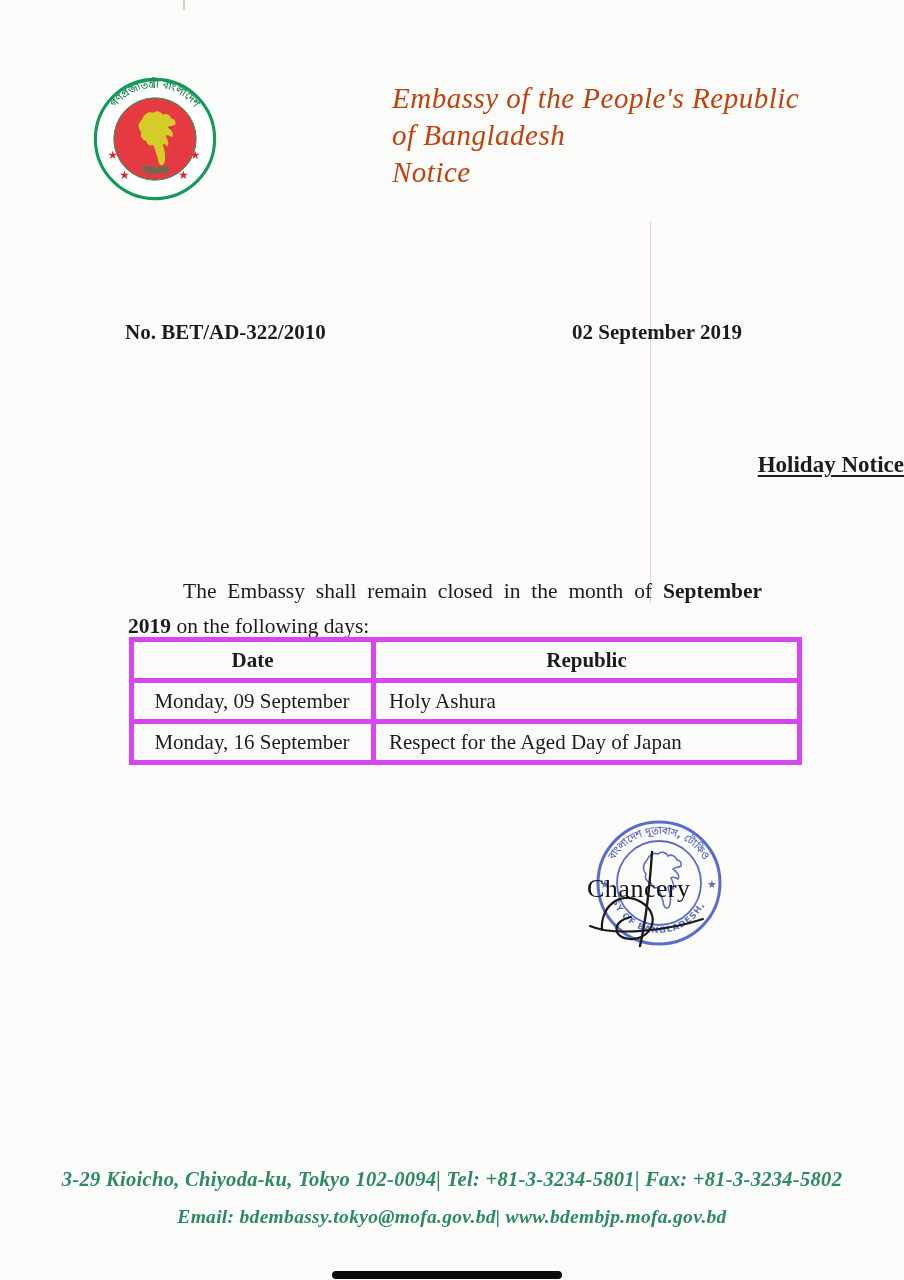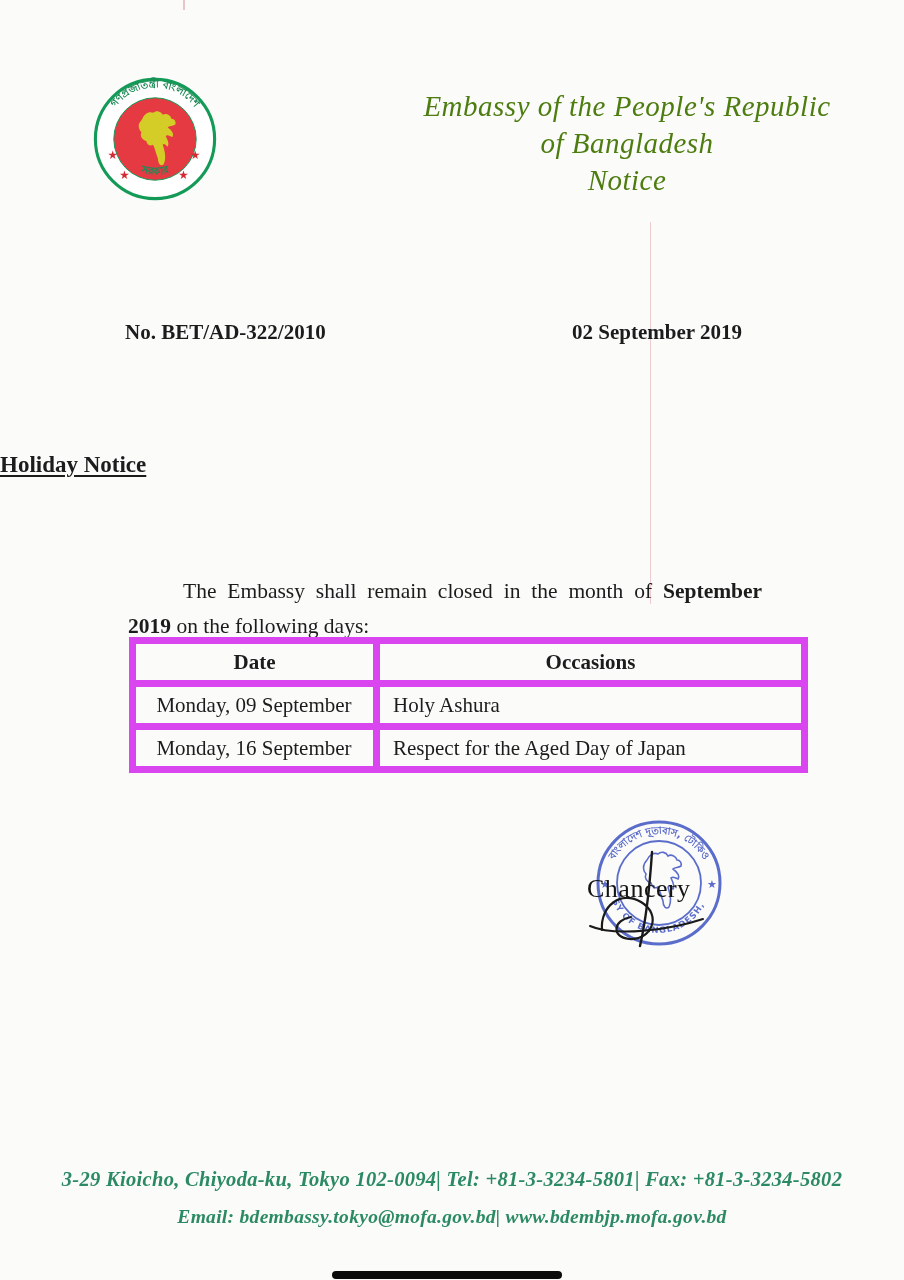"Embassy of the People's Republic" .header-text { color: #4d7c0f -> #c2410c; text-align: center -> none; top: 88px -> 80px }
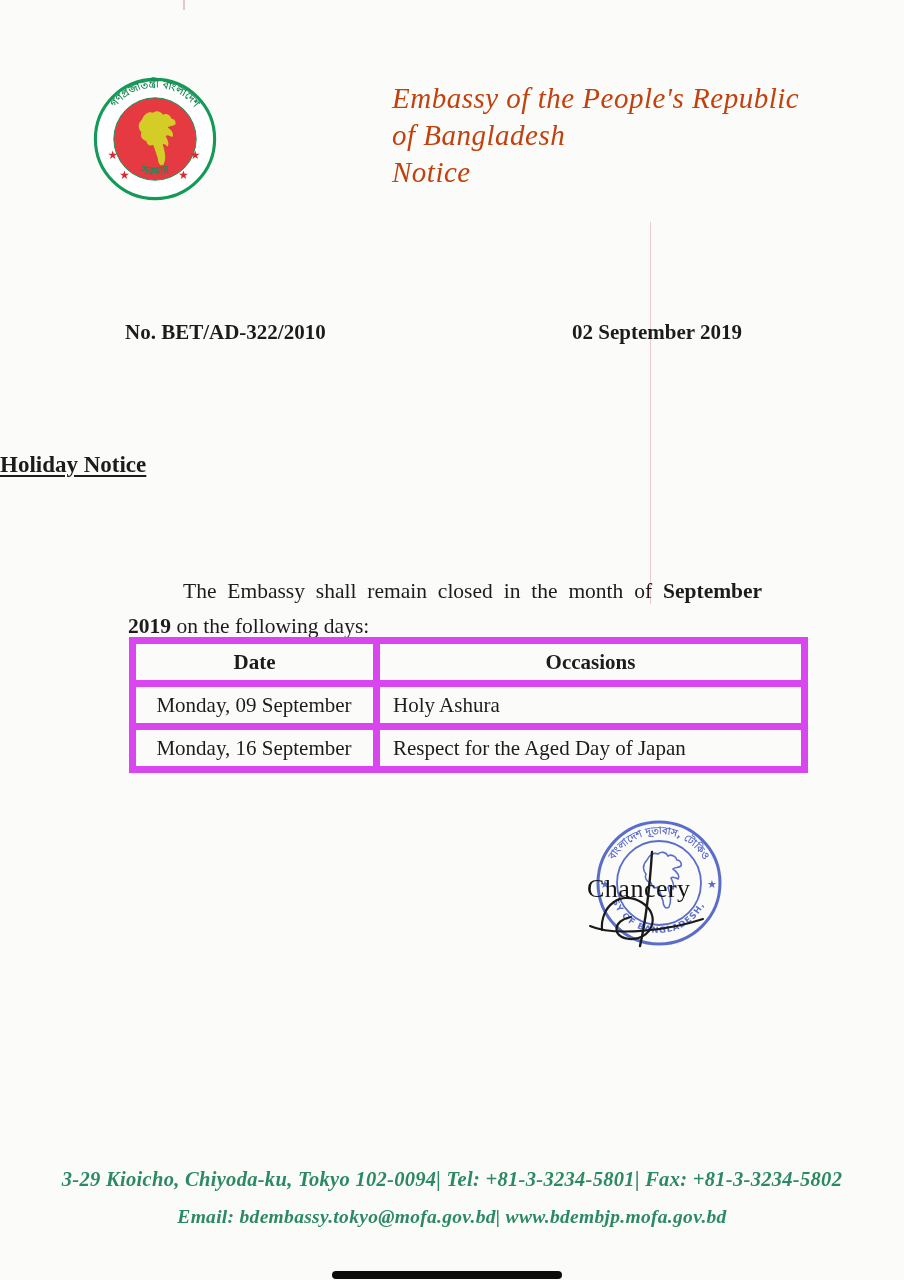"Holiday Notice" .notice-title { text-align: left -> right }
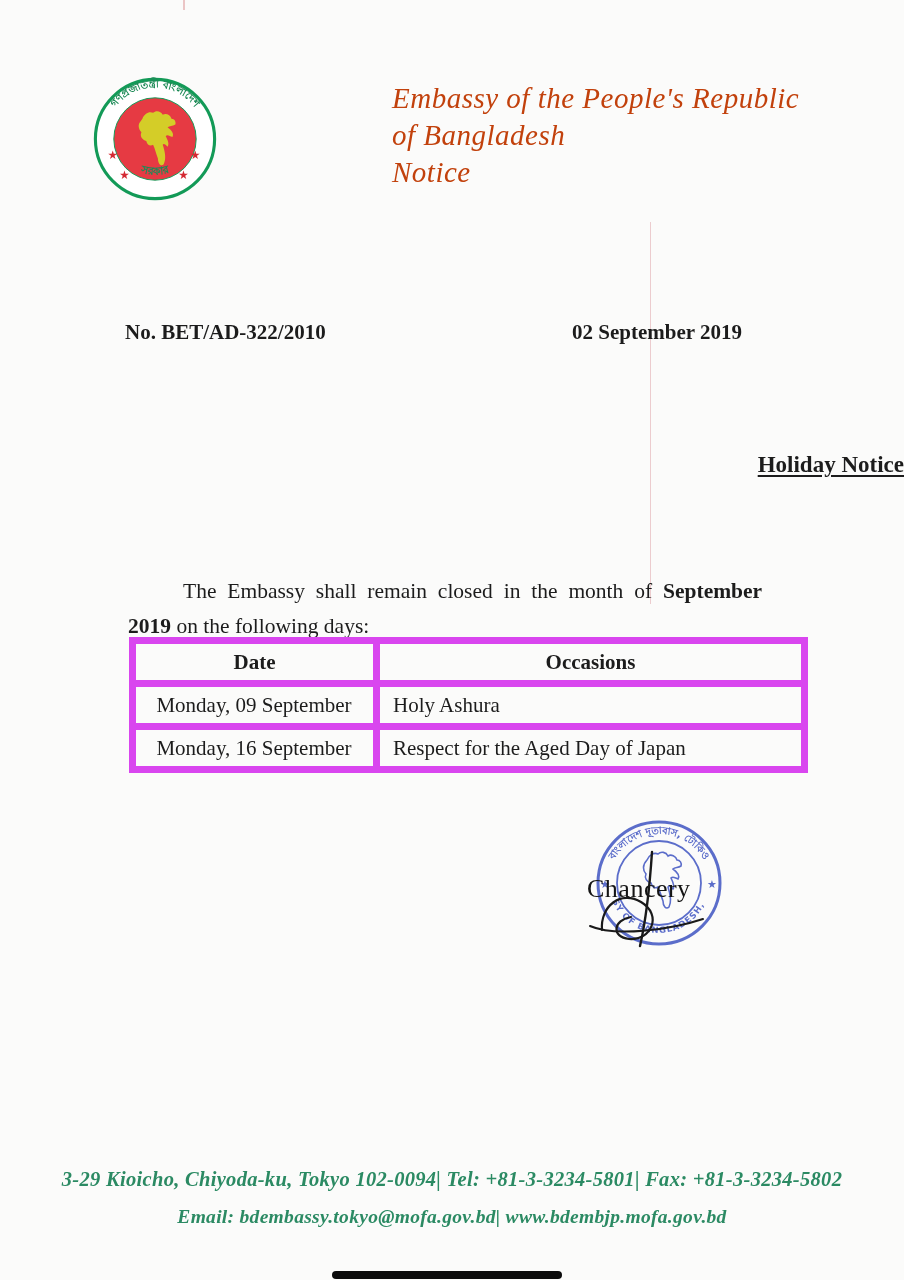"Date" .holiday-table th,.holiday-table td { border: 7px solid #d946ef -> 5px solid #d946ef }
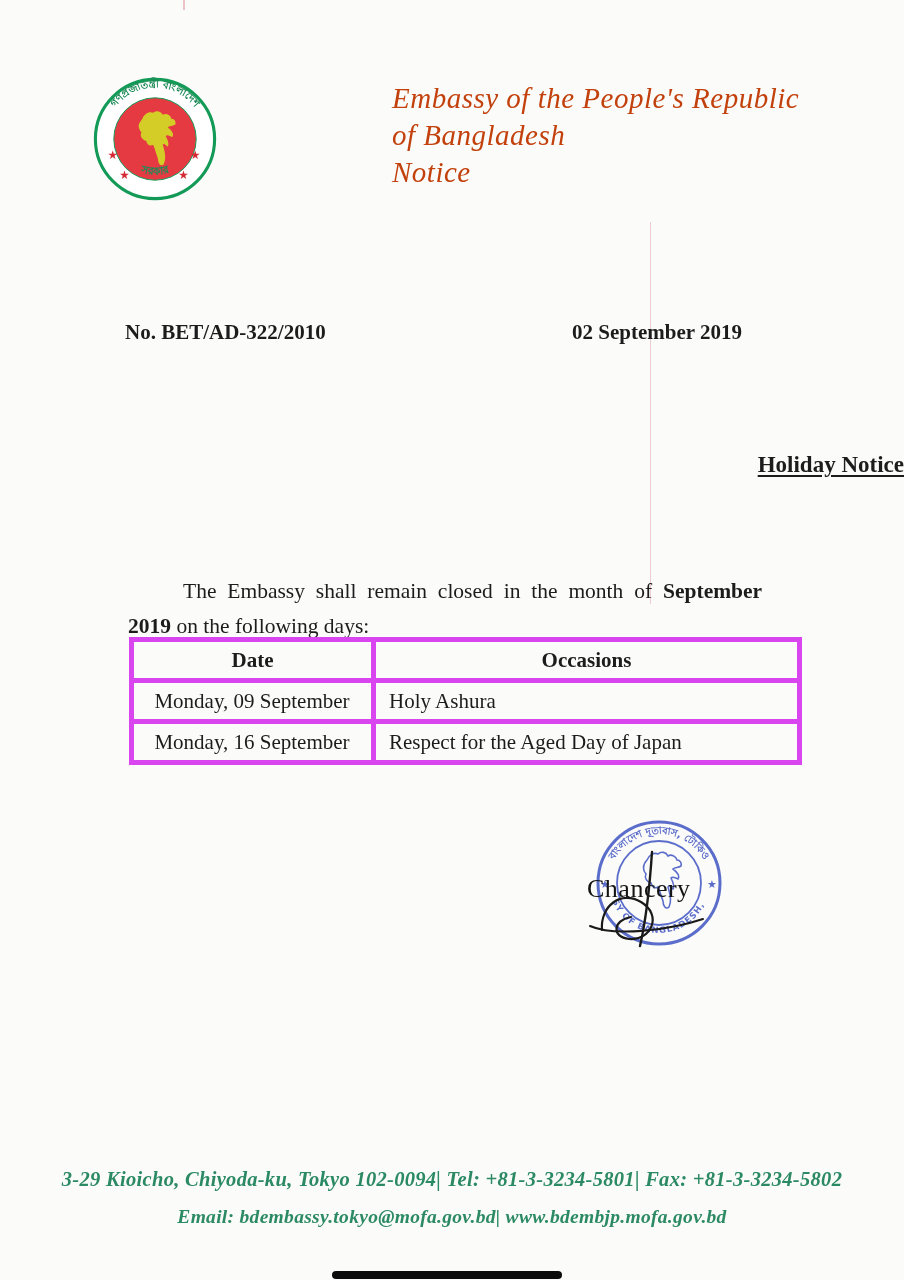"Occasions" th { text: Occasions -> Republic }
